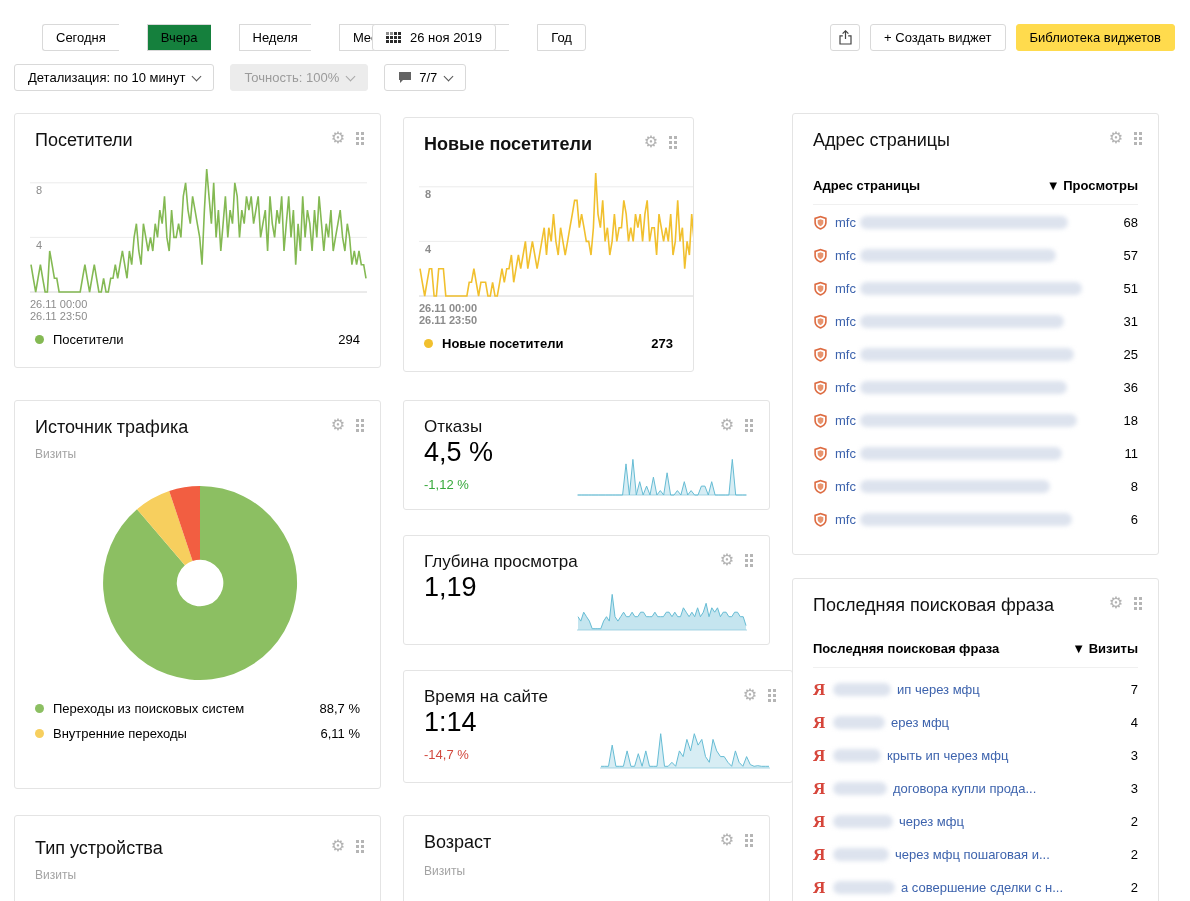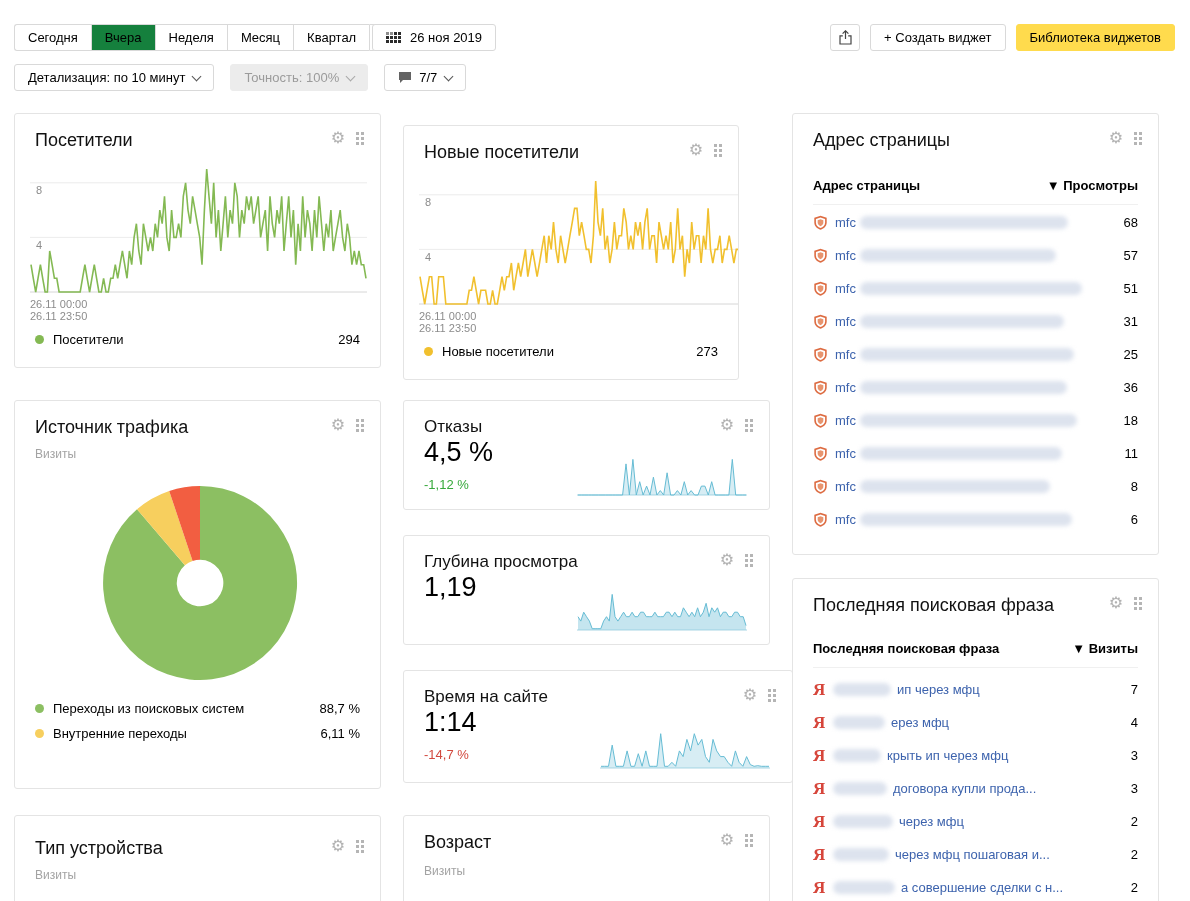"Сегодня" .seg .btn { margin-left: none -> 28px }
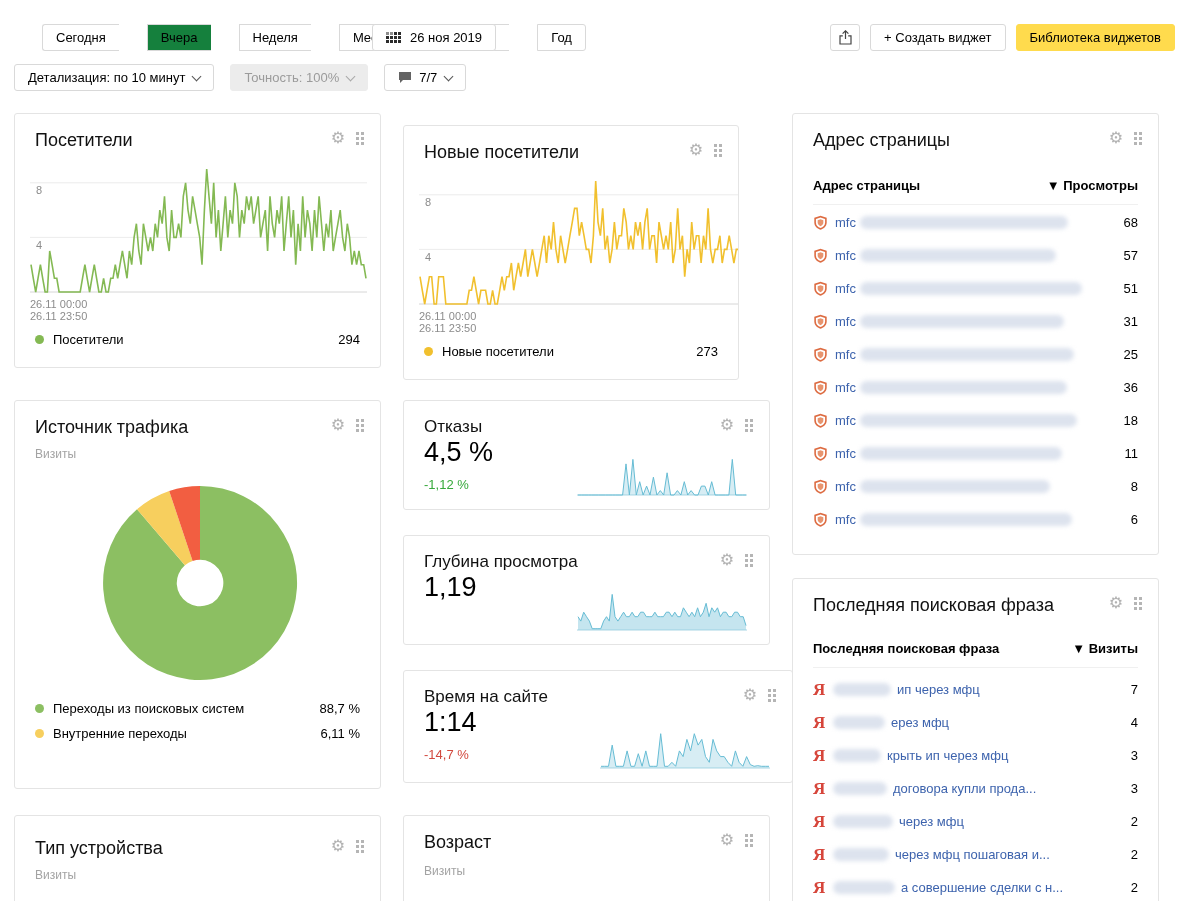"Новые посетители" div.widget { font-weight: none -> bold; top: 125px -> 117px; width: 336px -> 291px }
